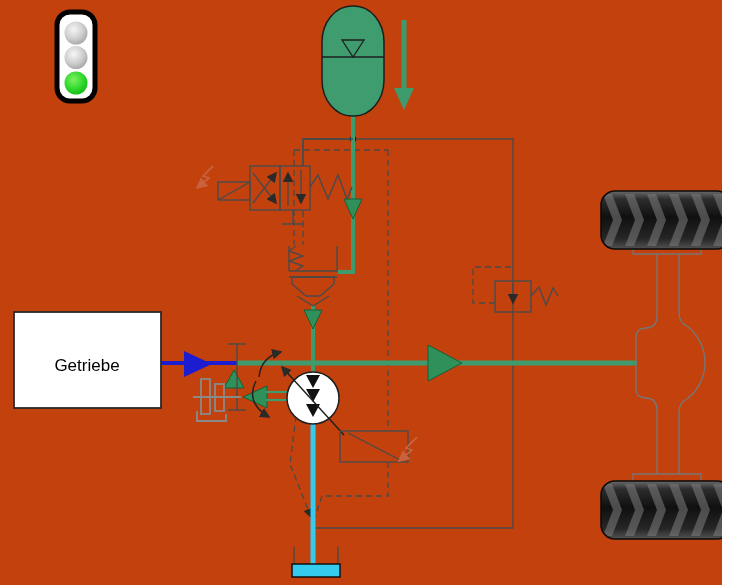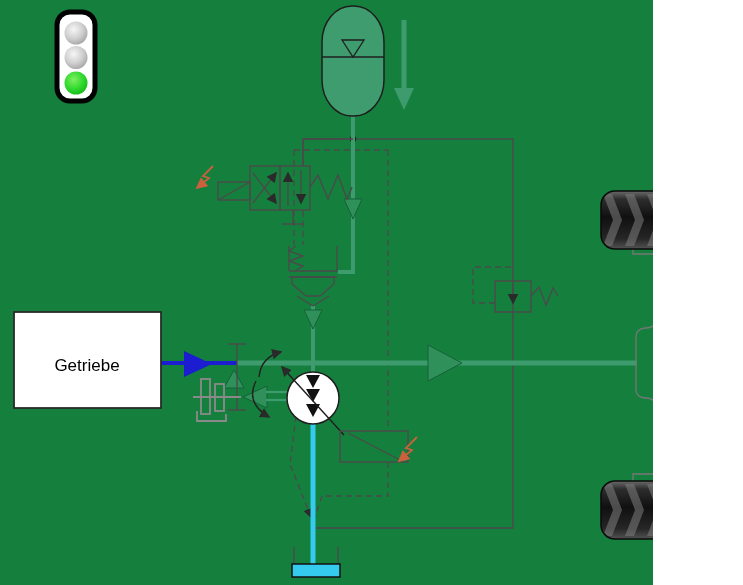"Getriebe" .canvas { background: #15803d -> #c2410c; width: 653px -> 722px }
